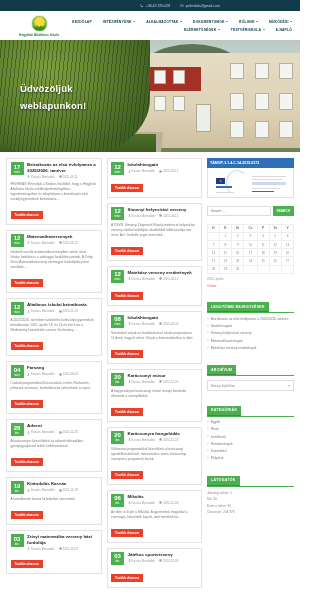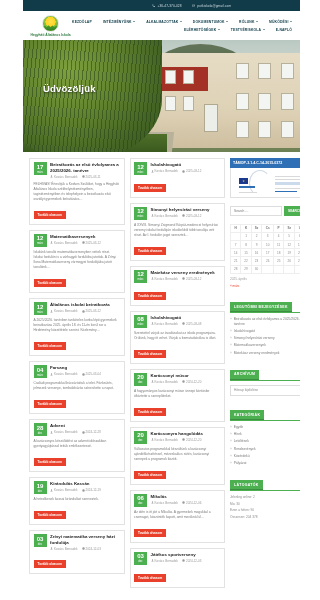"Üdvözöljük" #page { padding-left: 23px -> none }
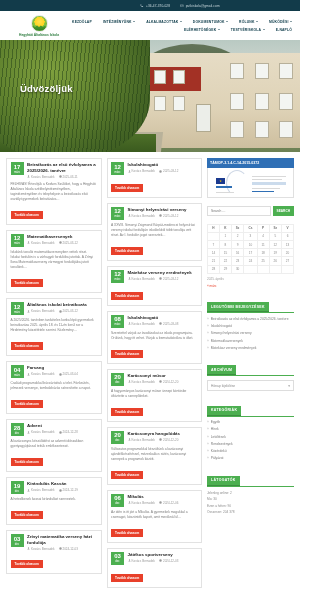"weblapunkon!" div { html: none -> <div>weblapunkon!</div> }
